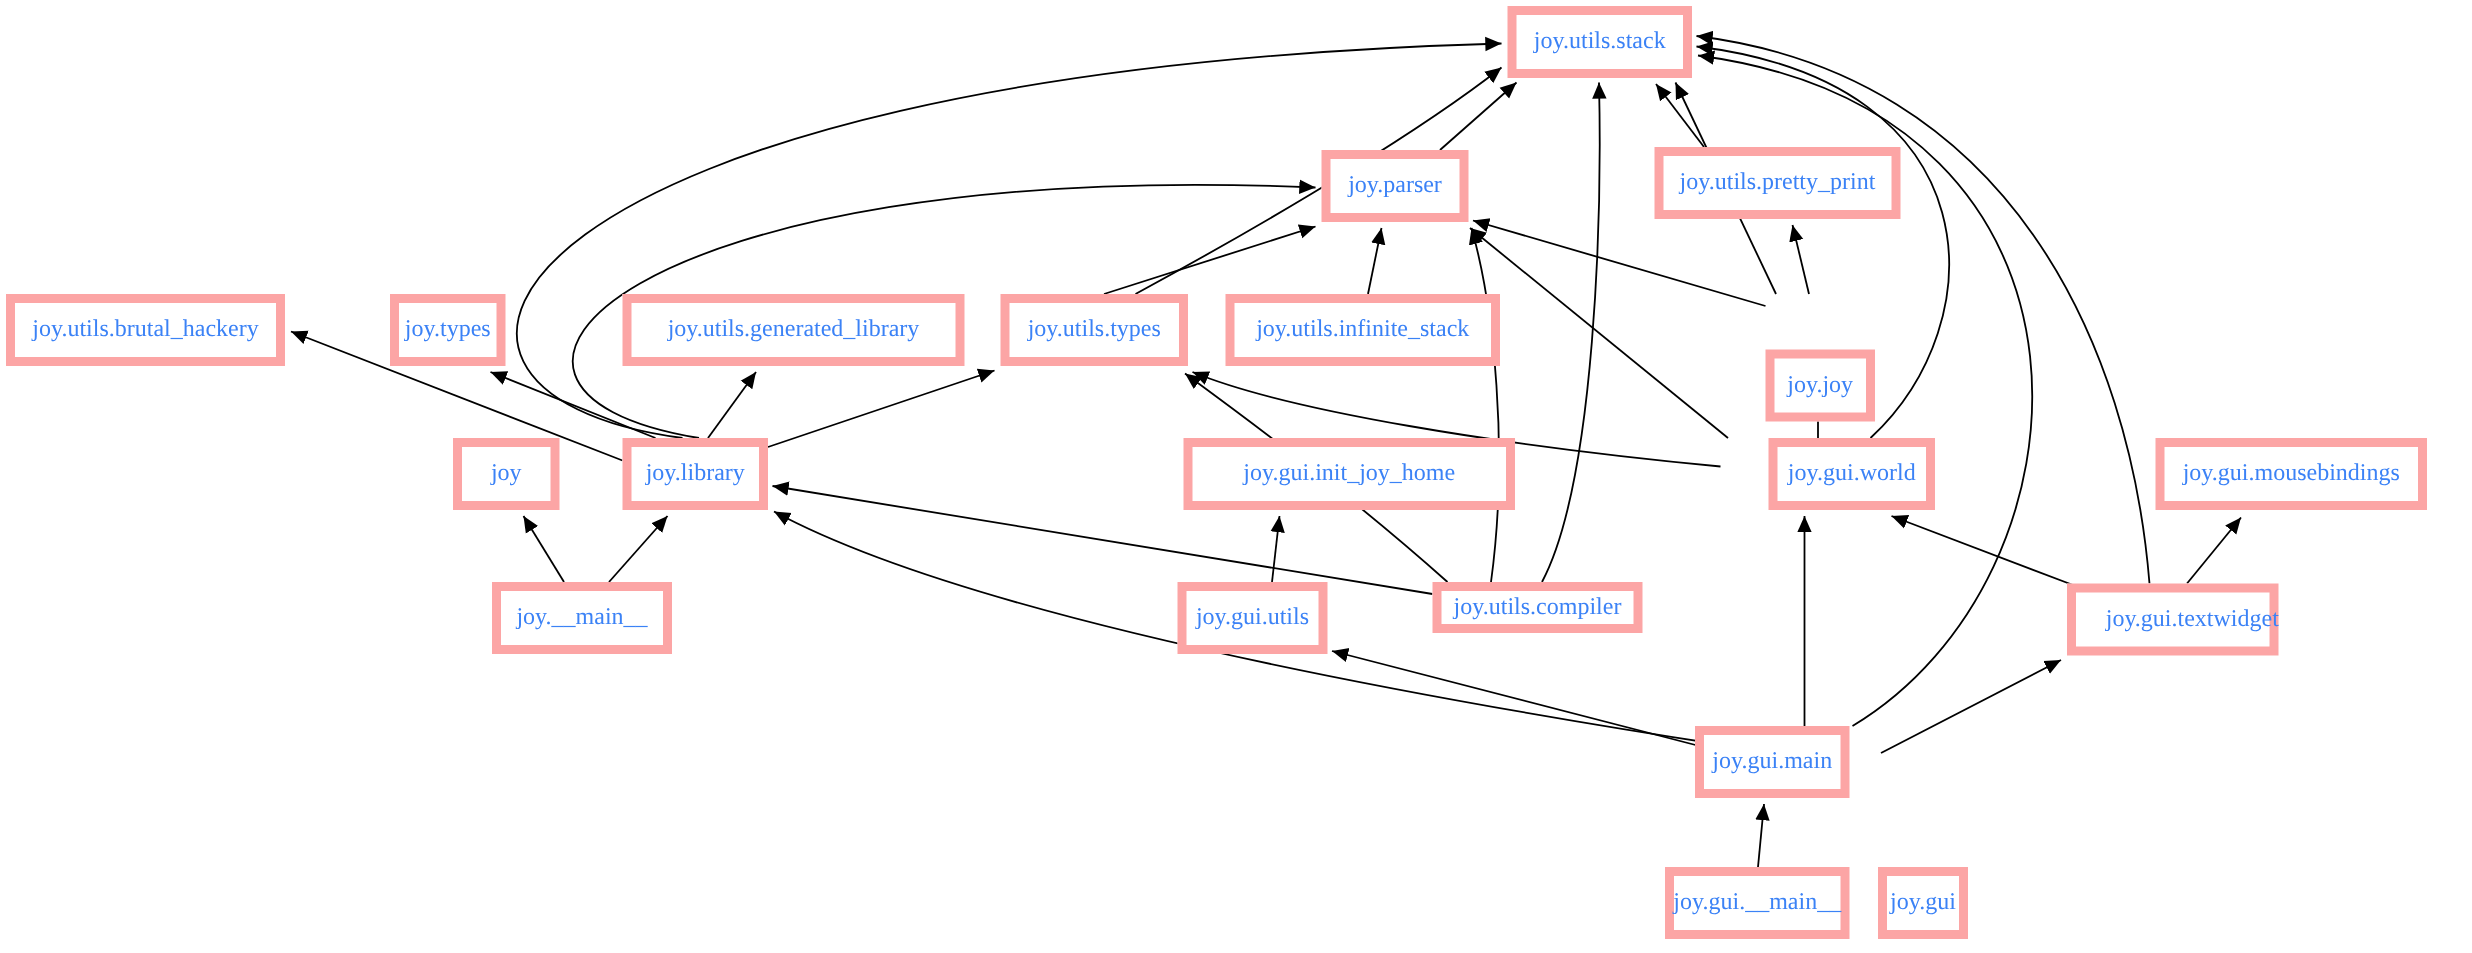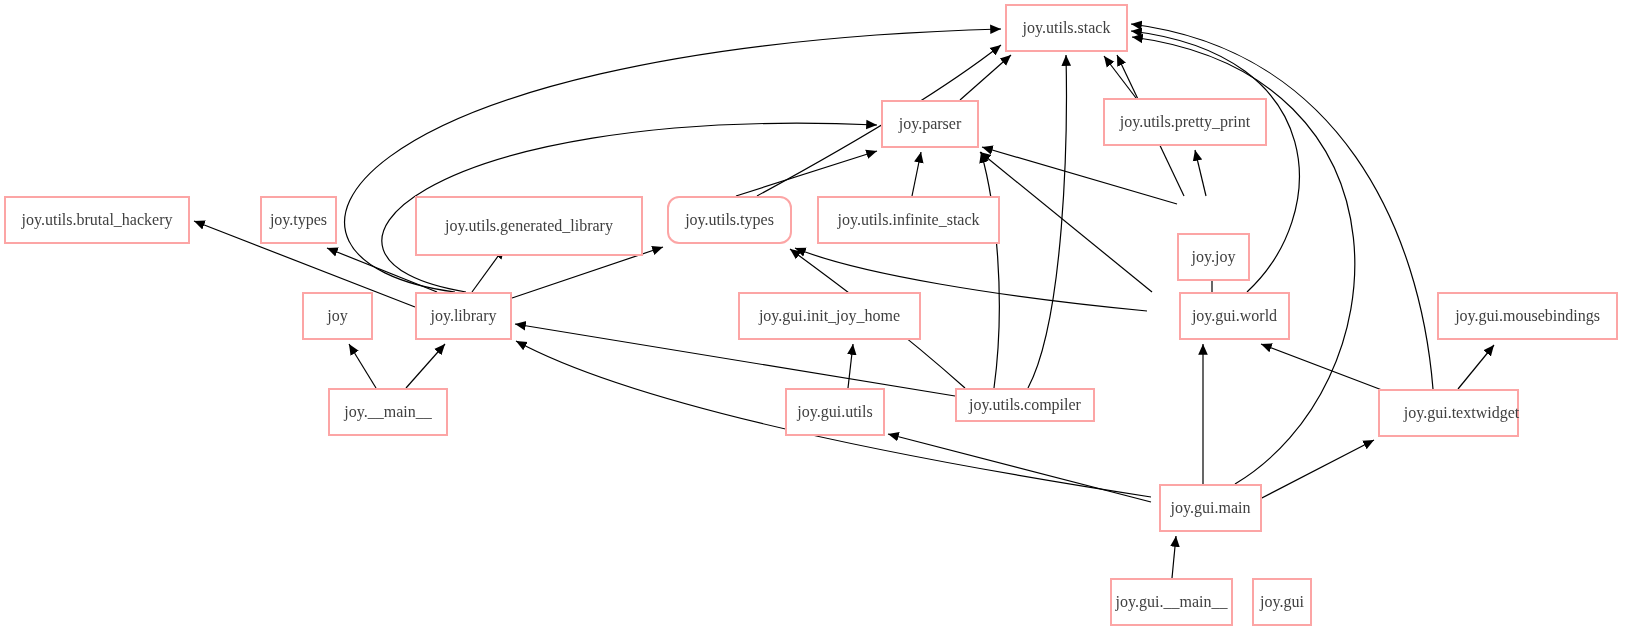"joy.utils.stack" .node { border: 2px solid #fca5a5 -> 6px solid #fca5a5; color: #404040 -> #3b82f6 }
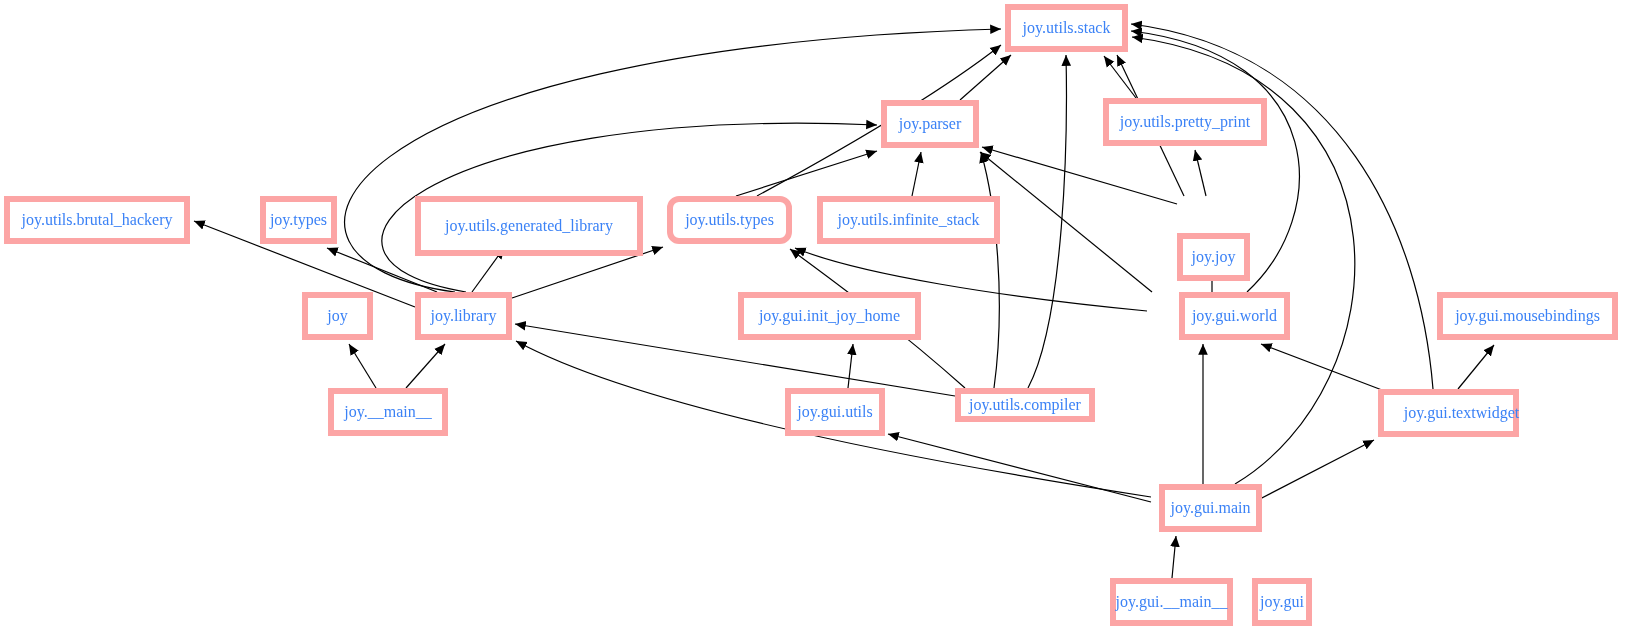"joy.utils.generated_library" div.node { height: 60px -> 48px }
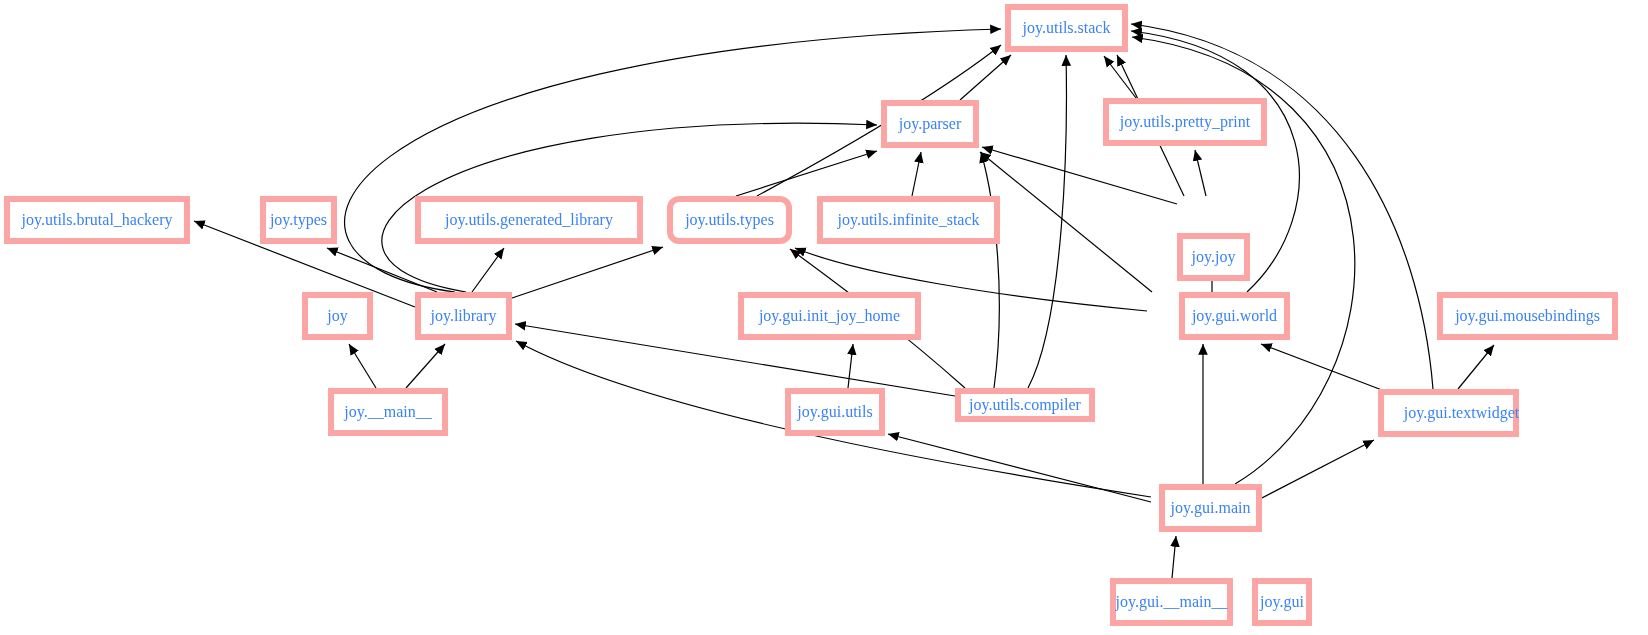"joy.utils.types" div.node { border-radius: 12px -> none }
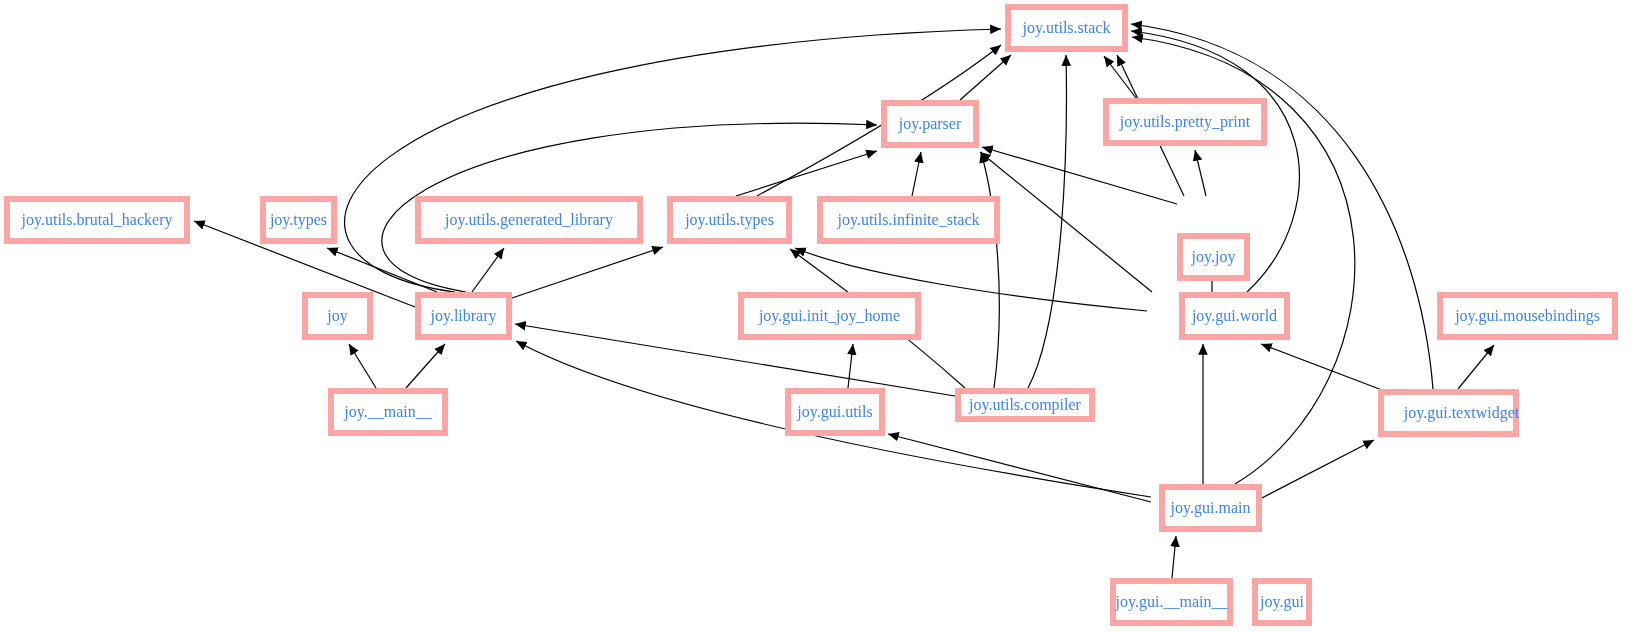"joy.gui.init_joy_home" div.node { left: 738px -> 789px; width: 183px -> 221px }
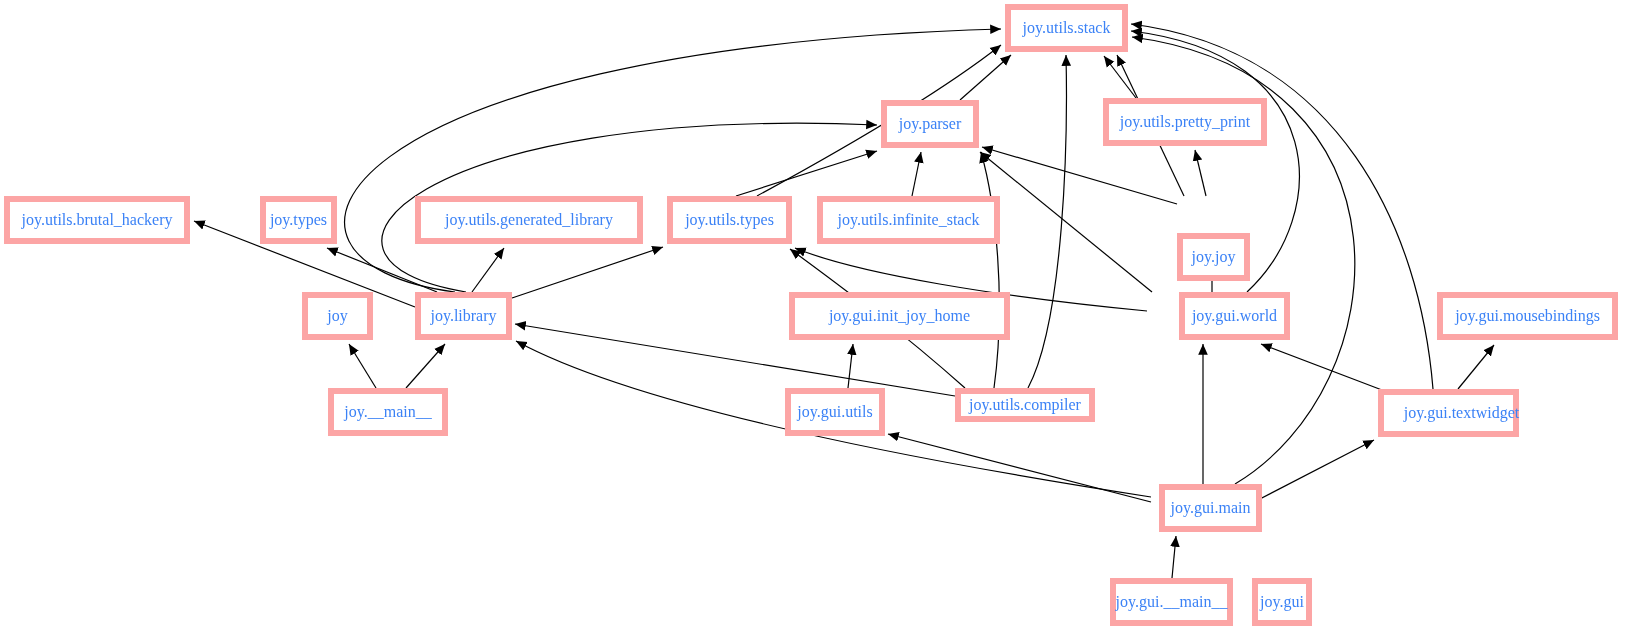"joy.gui.main" div.node { left: 1159px -> 1130px }
